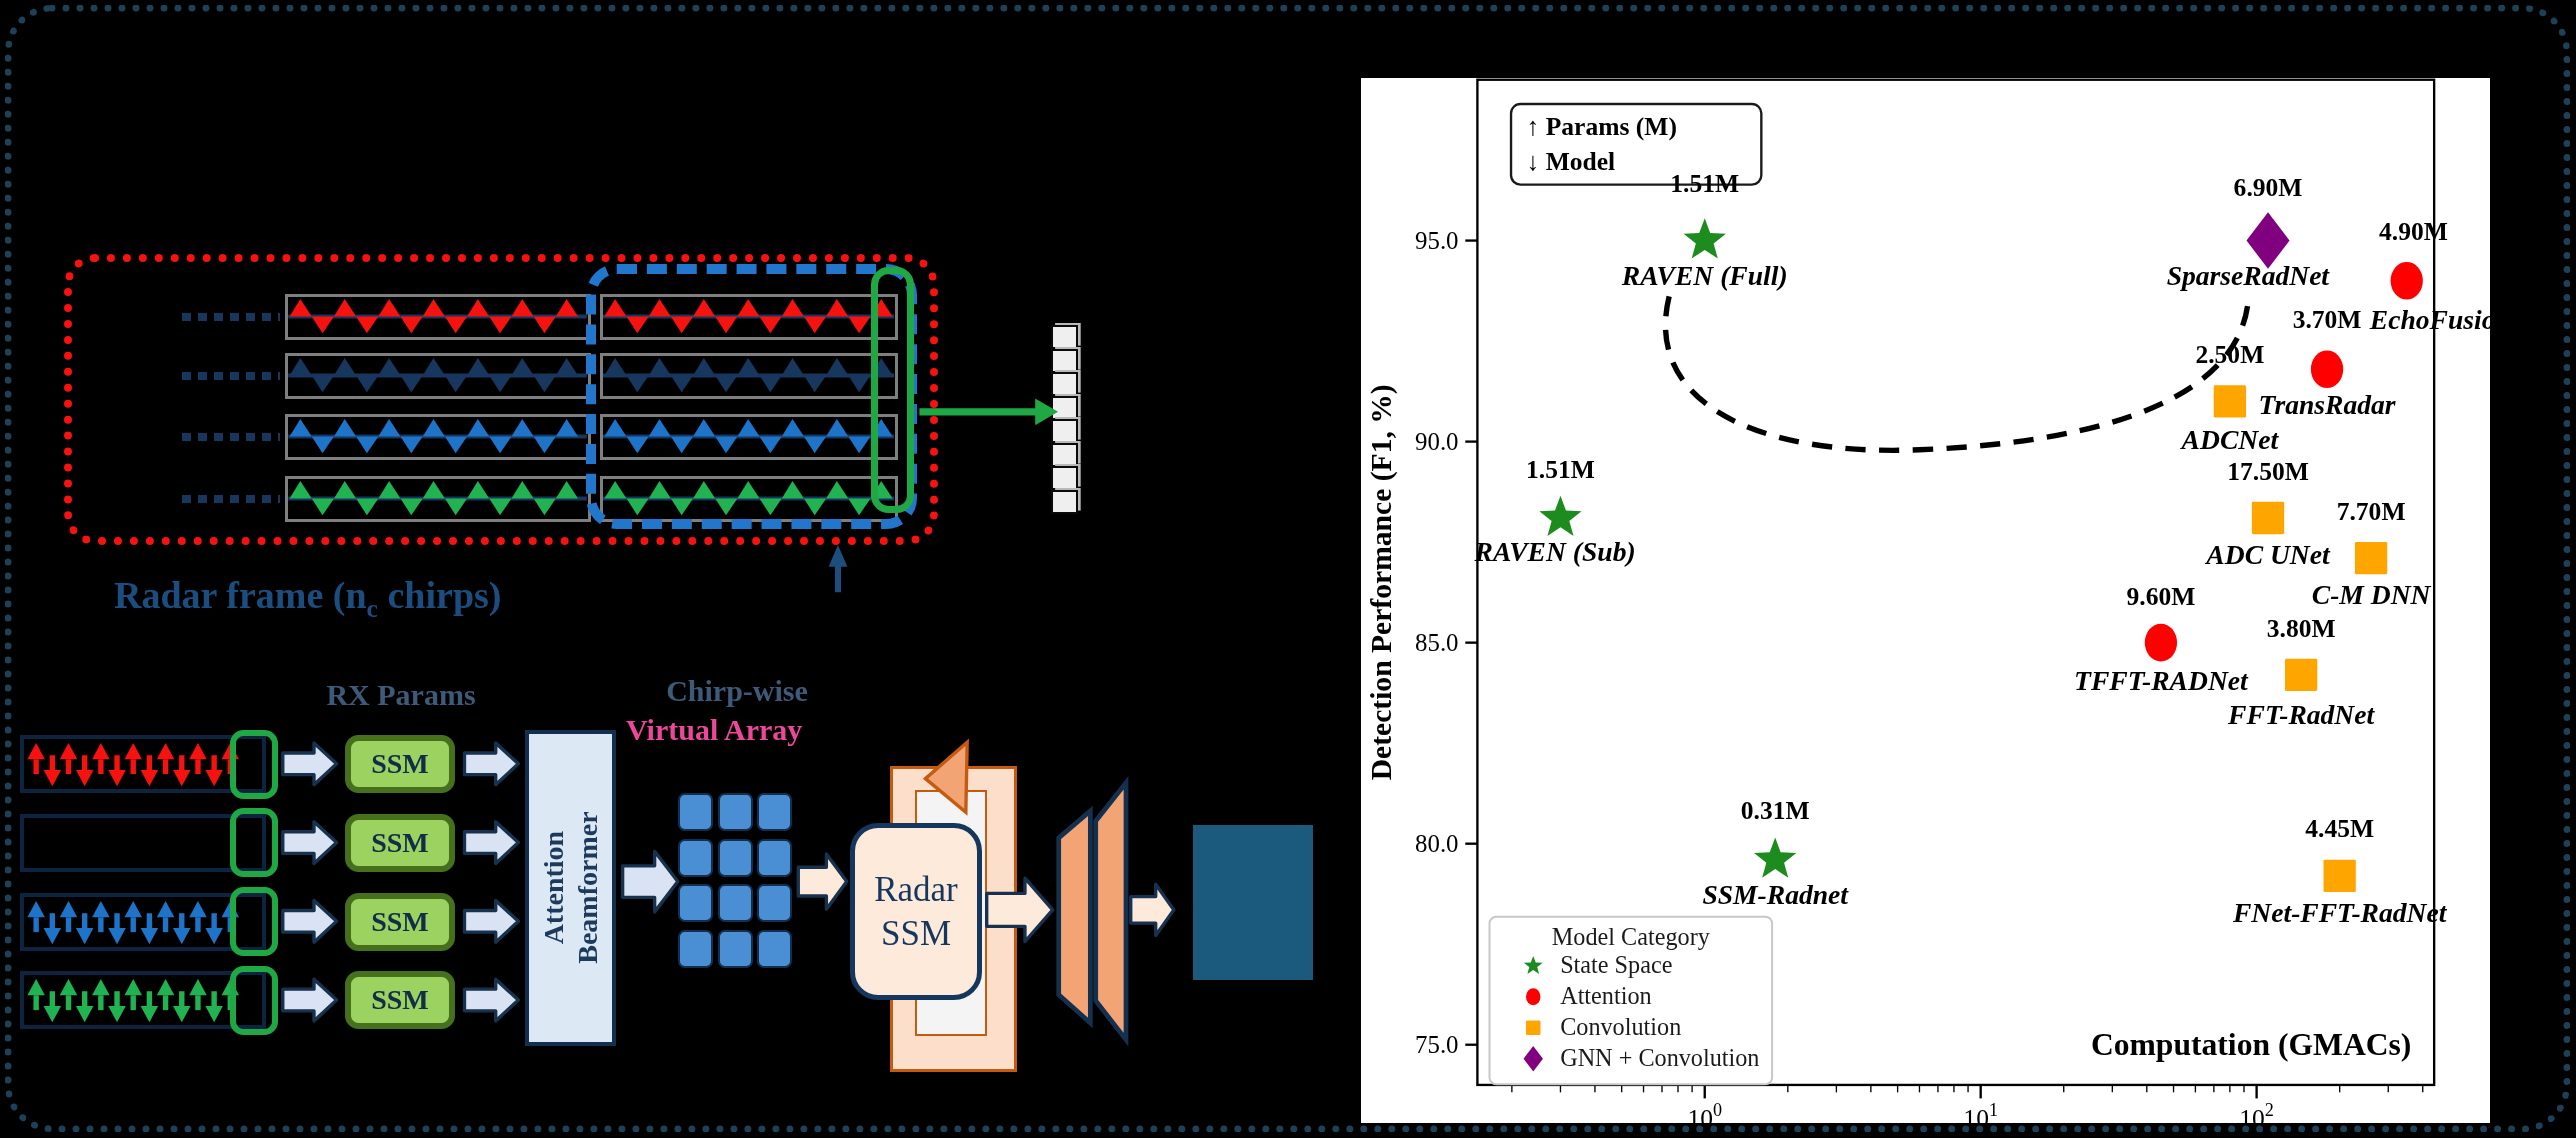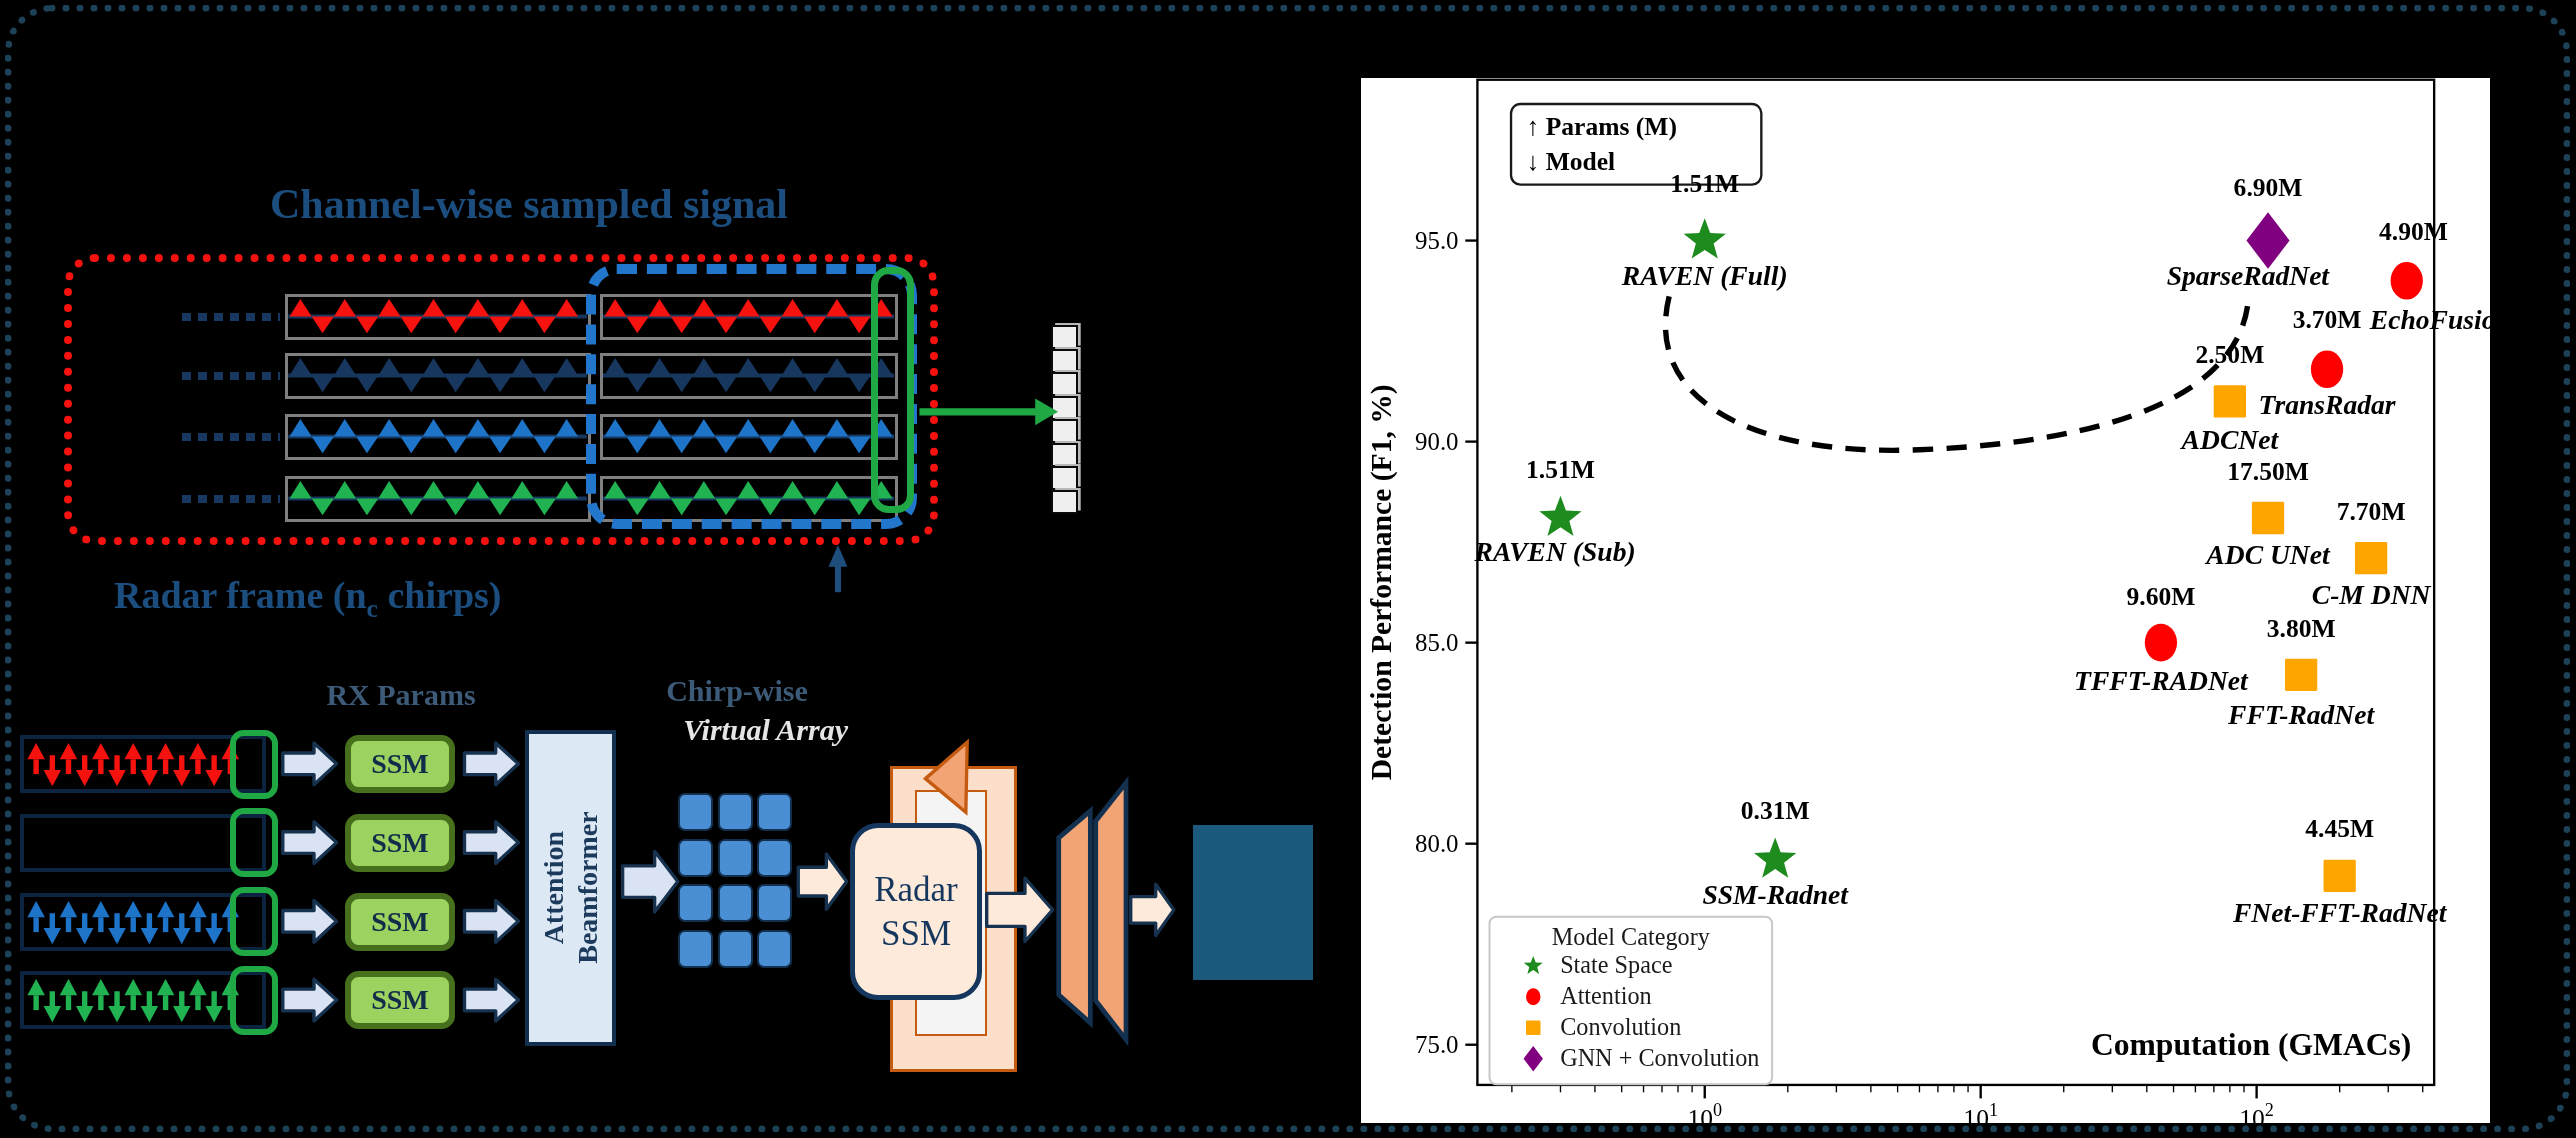"Channel-wise sampled signal" div.abs { html: <div>Channel-wise sampled signal</div> -> none }
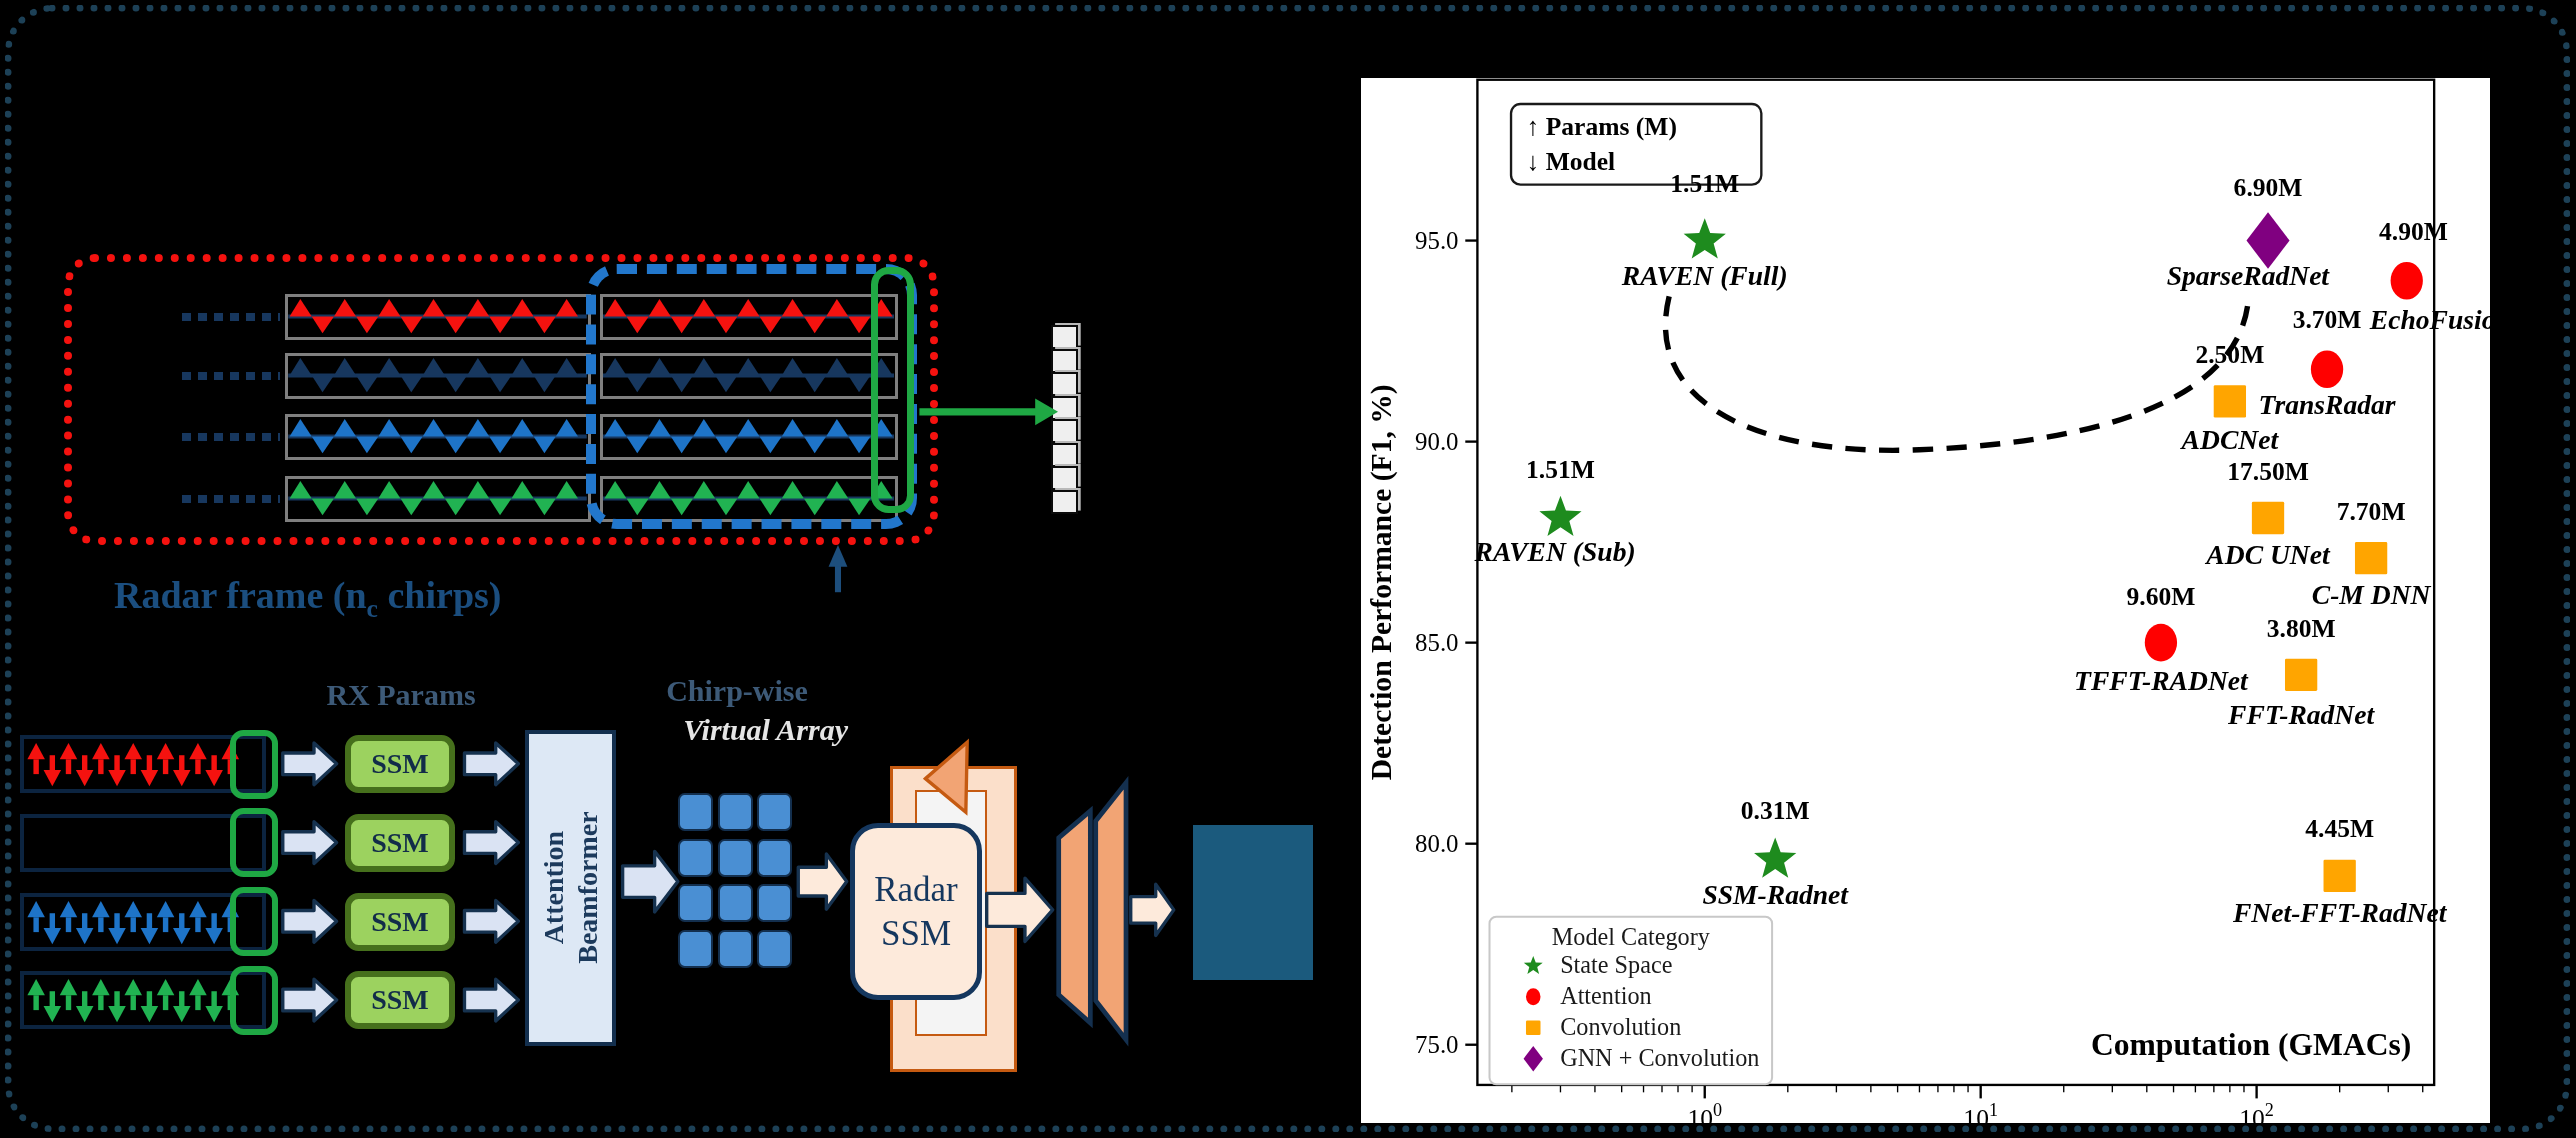"Virtual Array" #va-label2 { color: #e5e5e5 -> #ec4899; font-style: italic -> none; text-align: right -> left }
